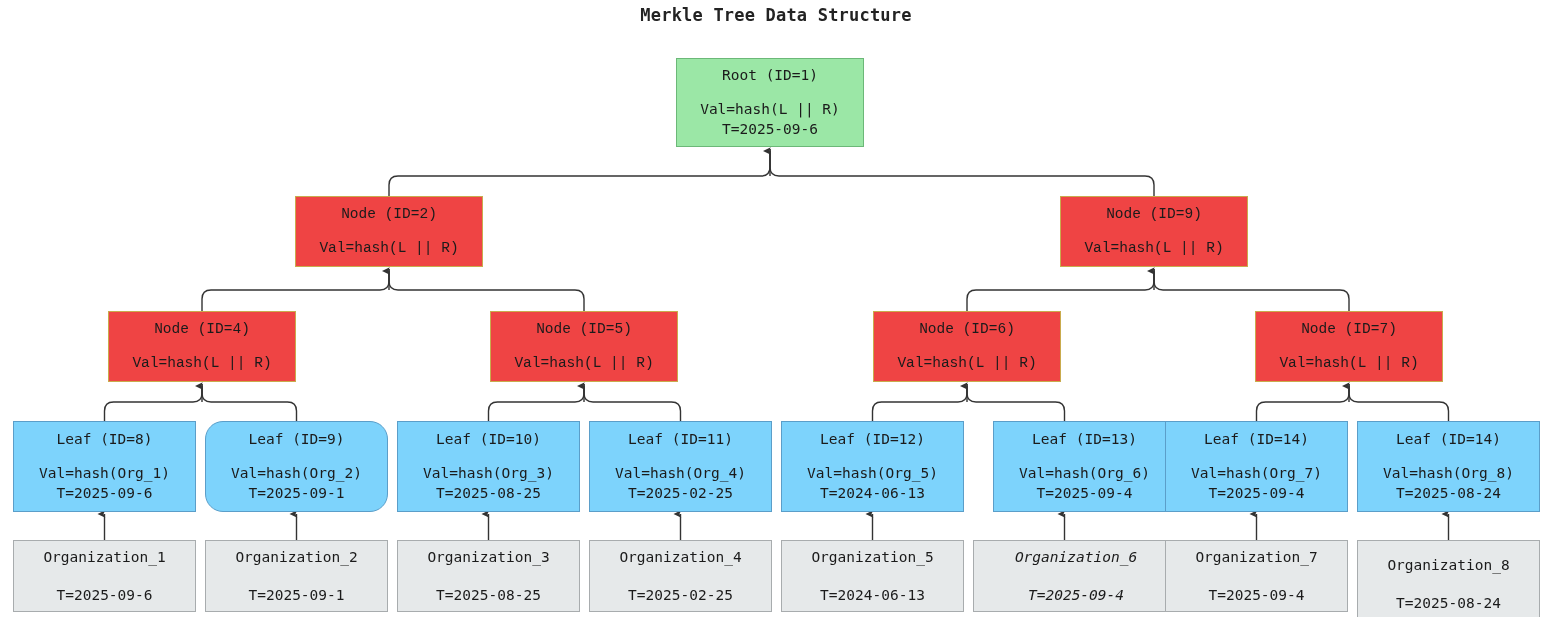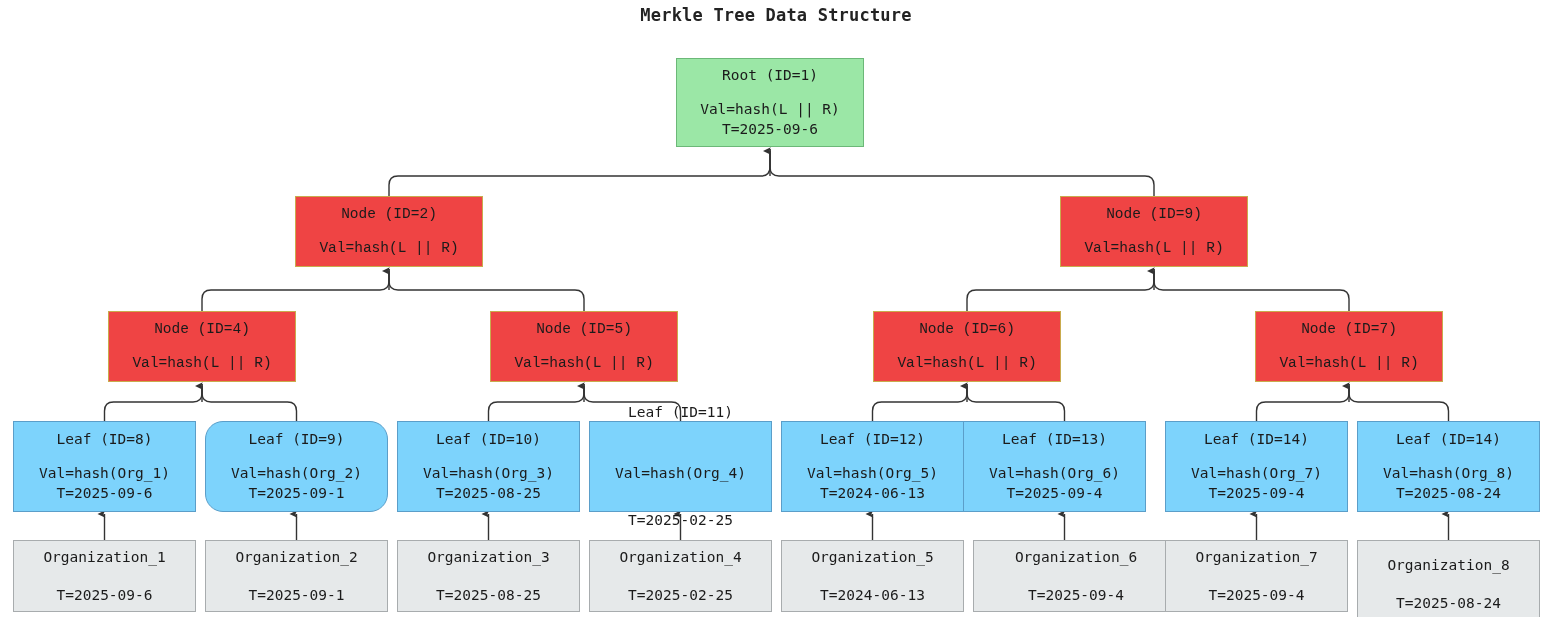"Leaf (ID=11)" div.node { gap: 27px -> none }
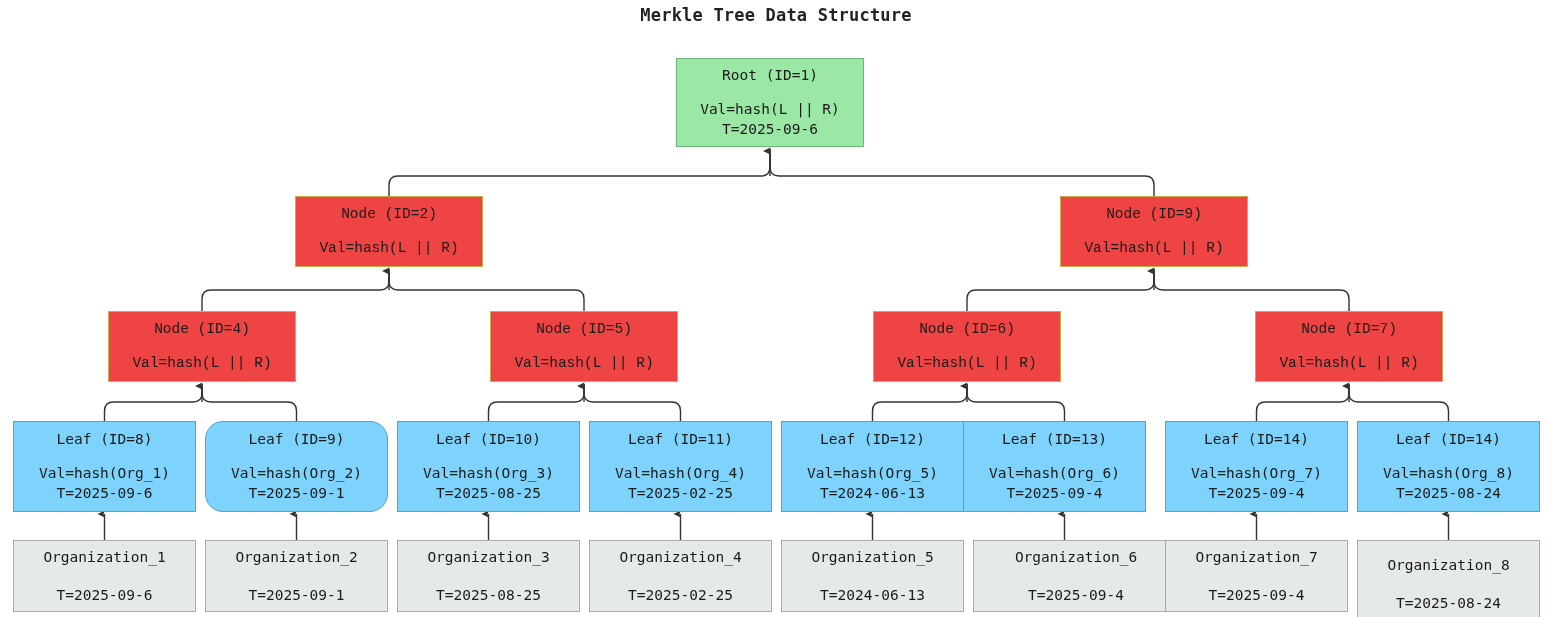"Leaf (ID=13)" div.node { left: 963px -> 993px }
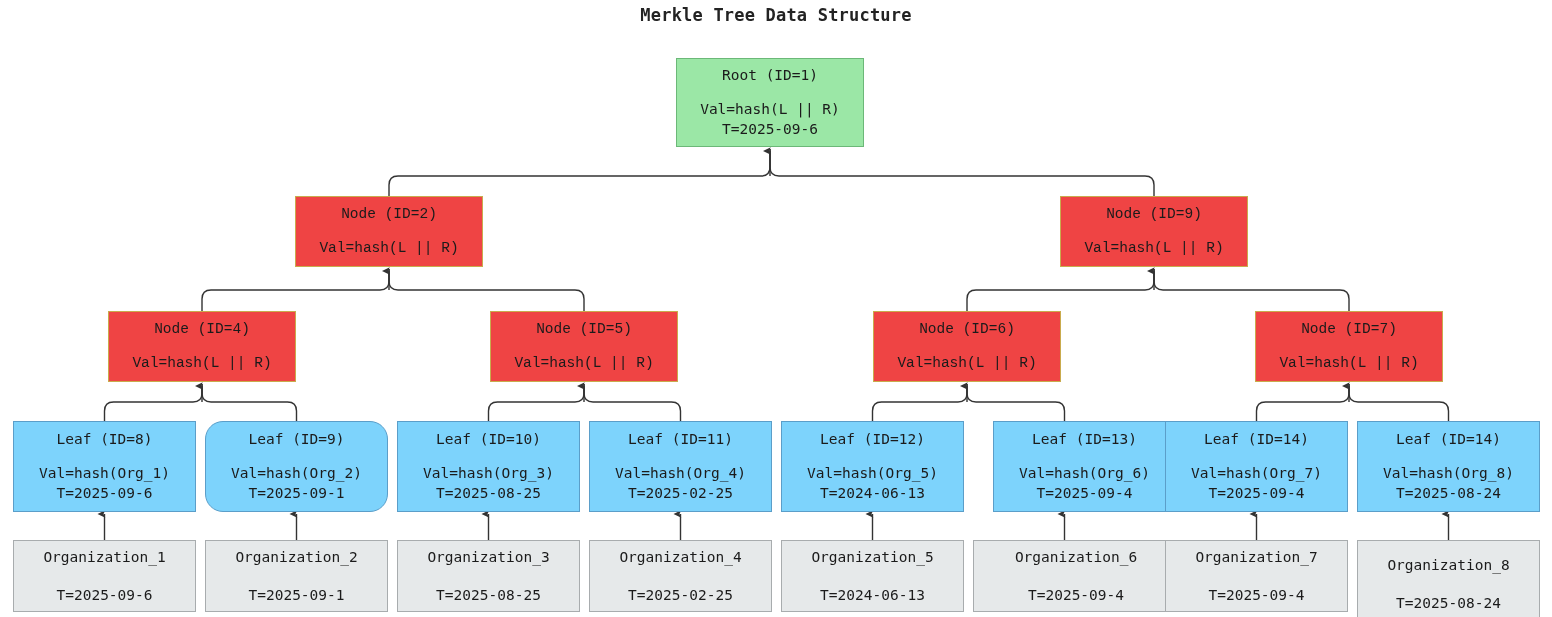"Organization_6" div.node { font-style: none -> italic }
